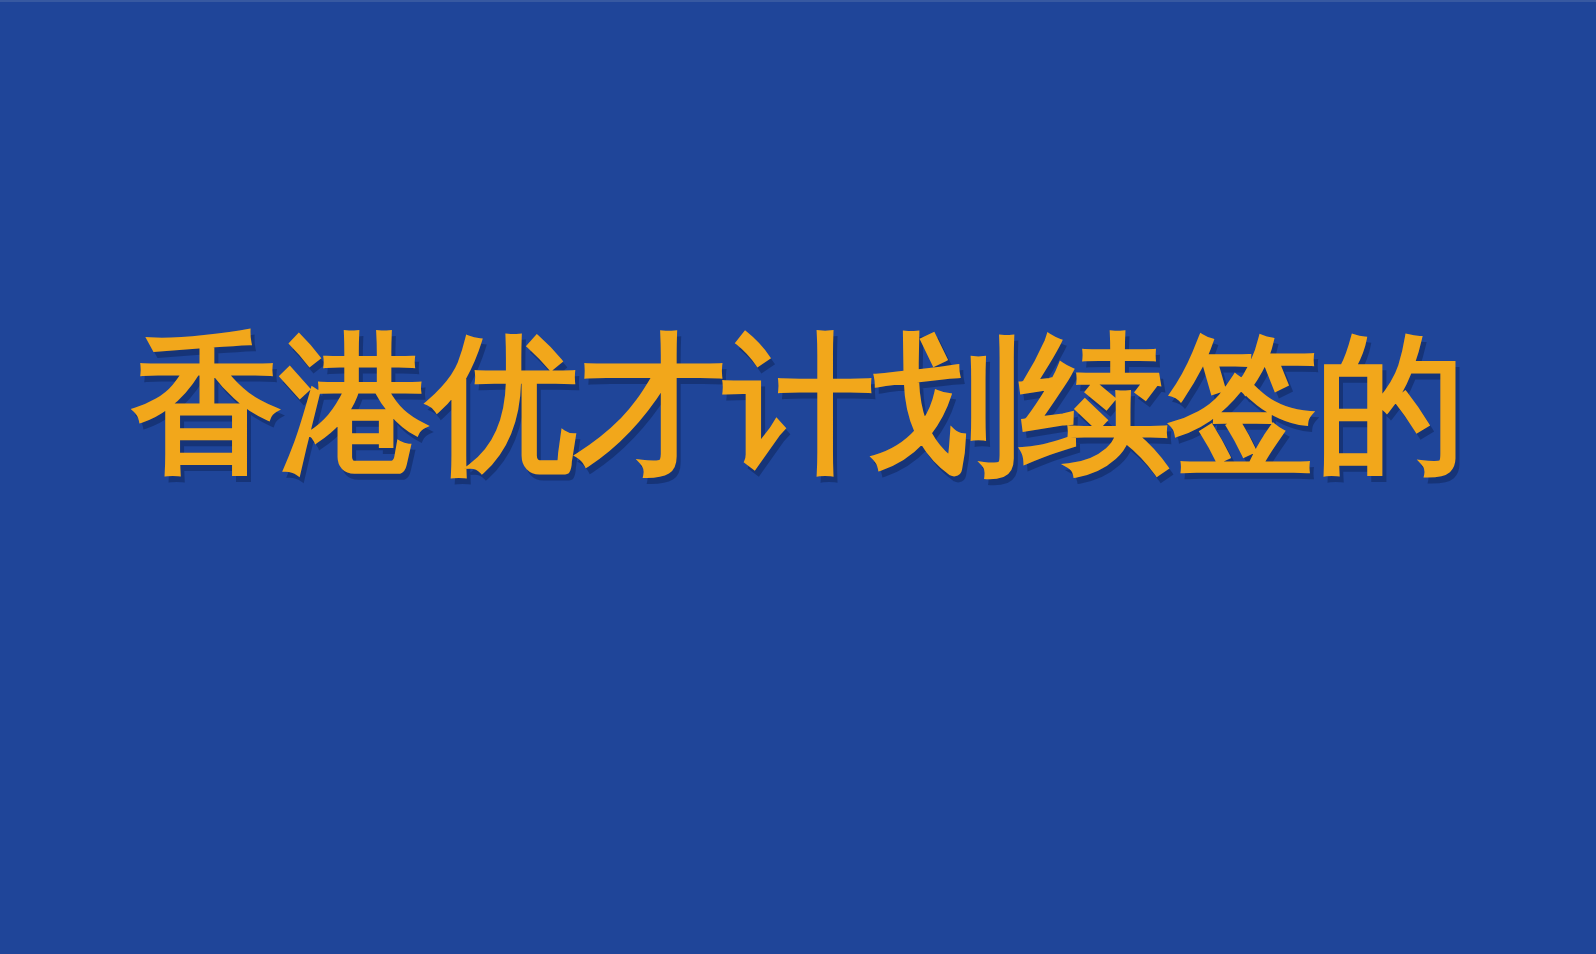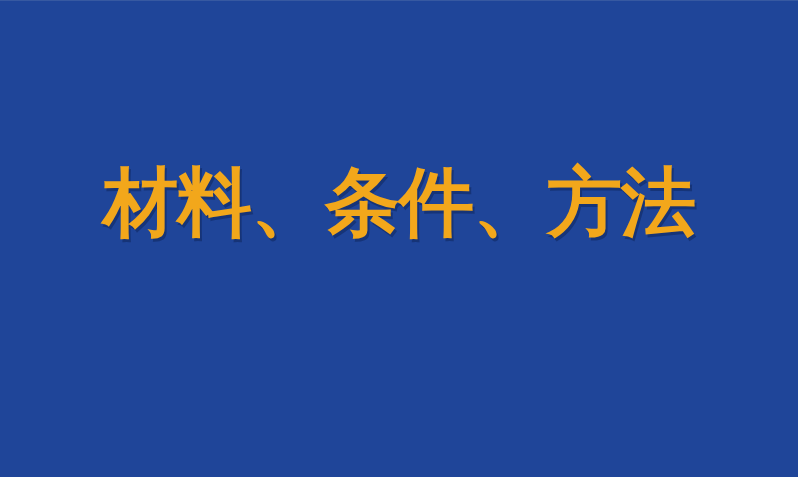"香港优才计划续签的" div.title-line { html: none -> <div>香港优才计划续签的</div> }
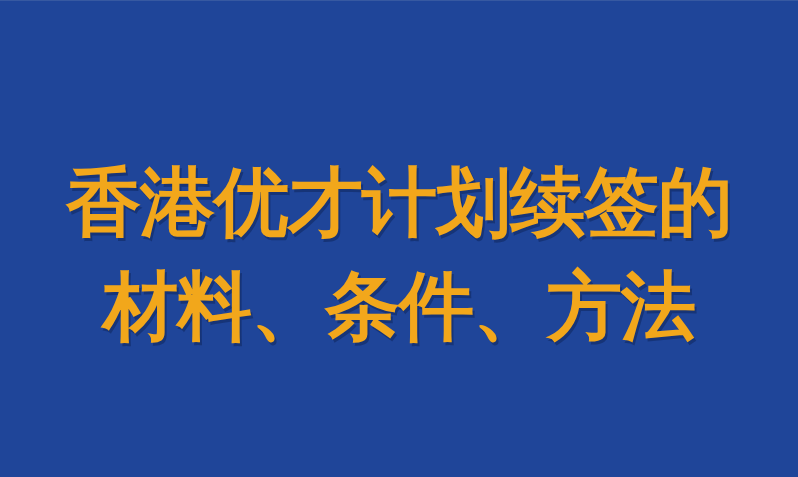"材料、条件、方法" div.title-line { html: <div>材料、条件、方法</div> -> none }
